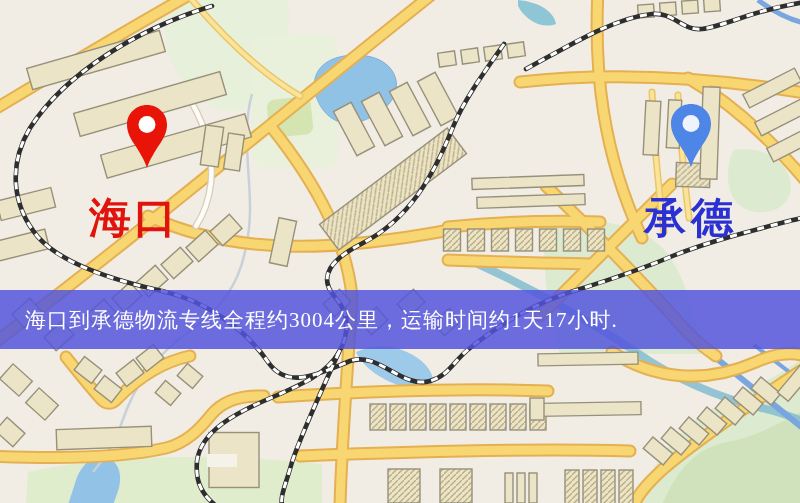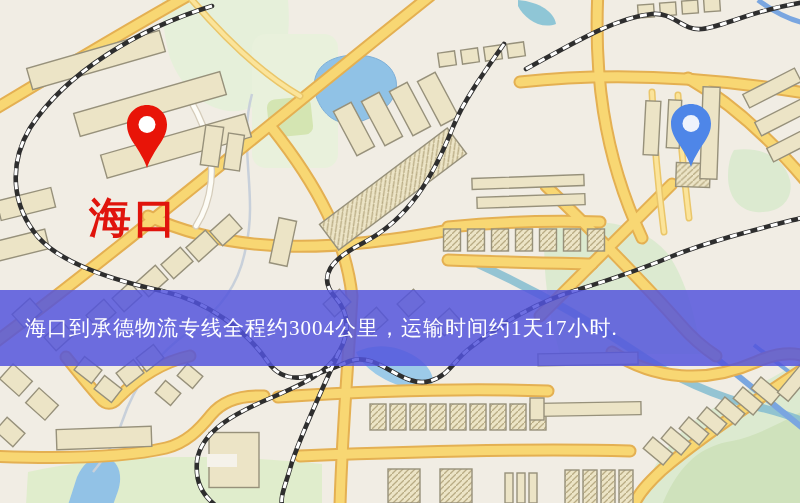"承德" div.city-label { html: none -> <div>承德</div> }
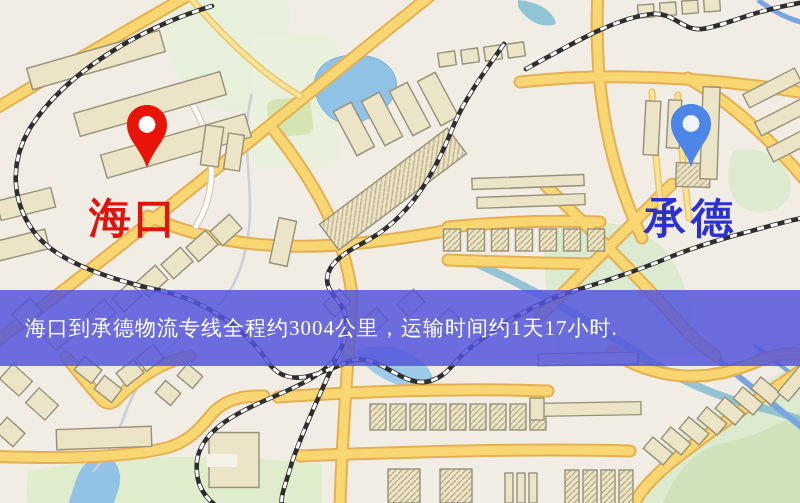"海口到承德物流专线全程约3004公里，运输时间约1天17小时." .banner { height: 76px -> 59px }
